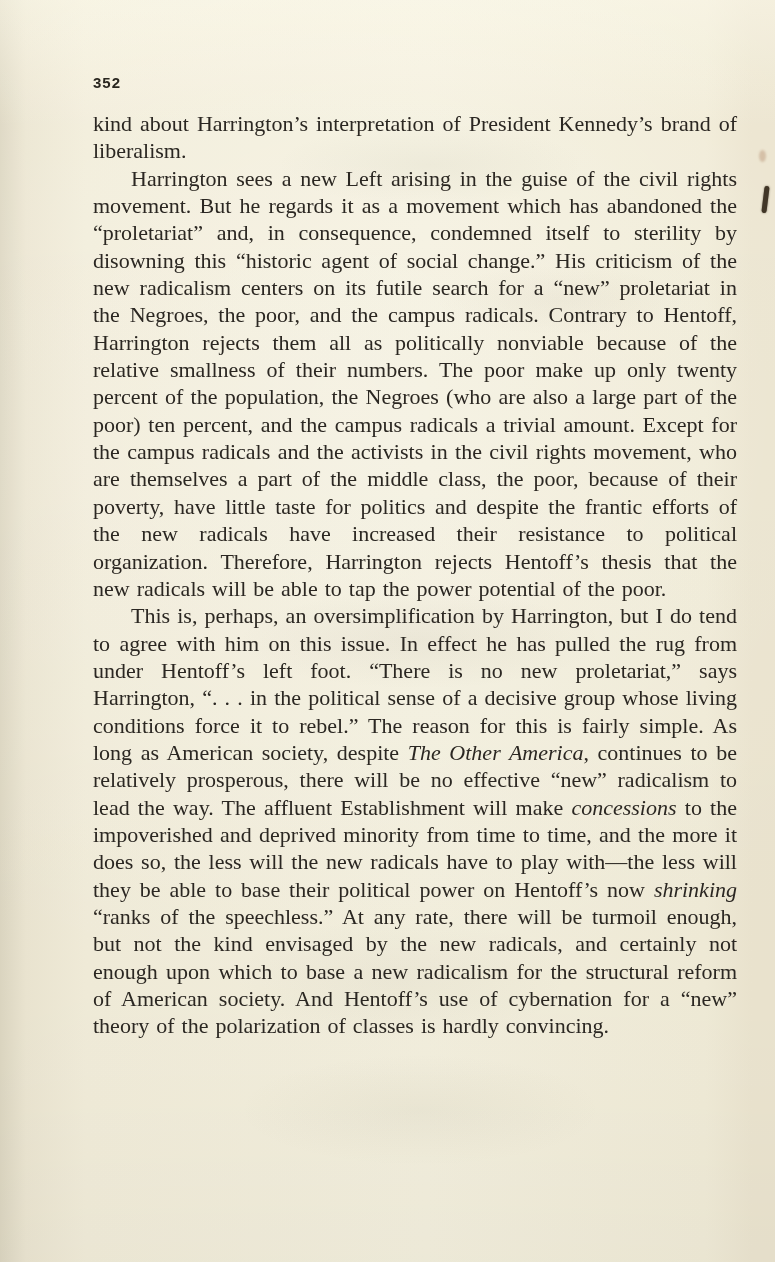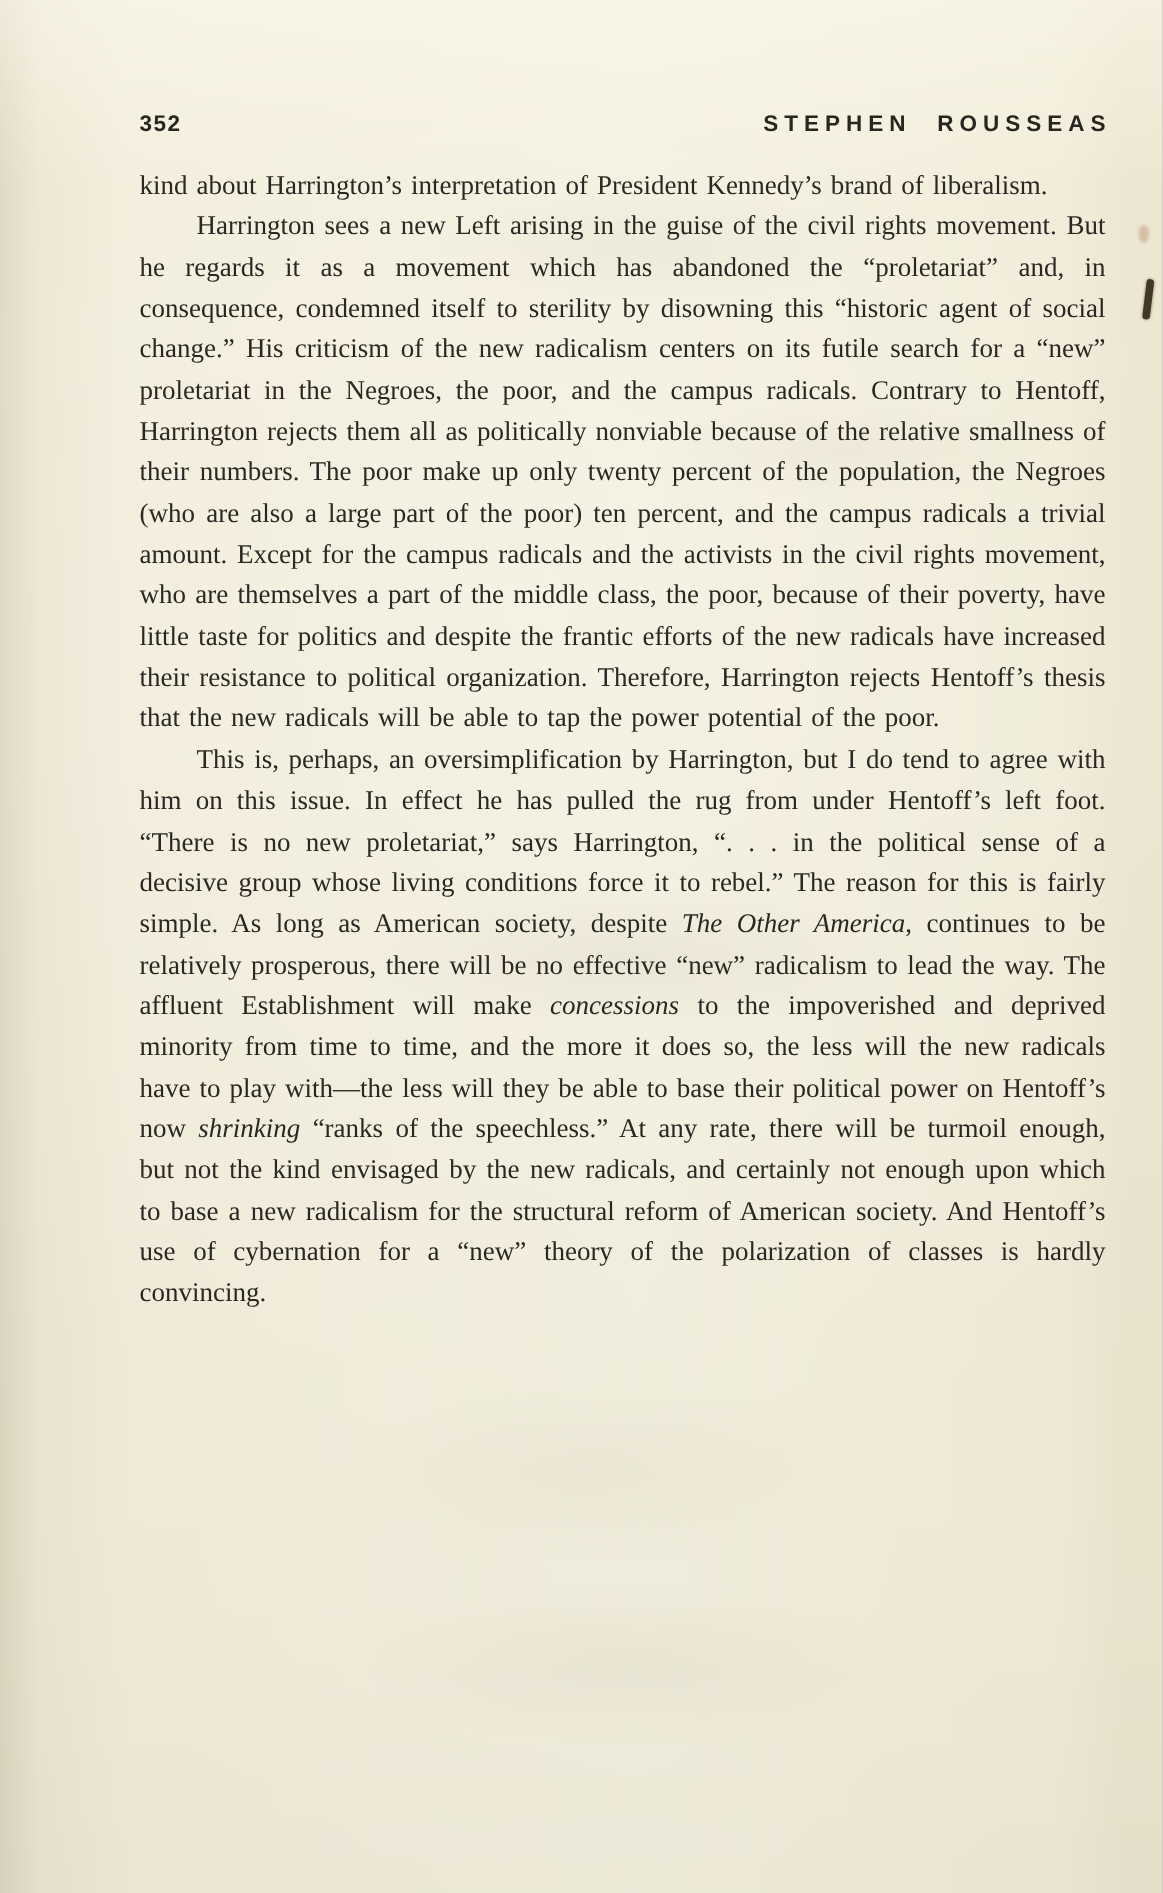"STEPHEN ROUSSEAS" span.author { html: <span>STEPHEN ROUSSEAS</span> -> none }
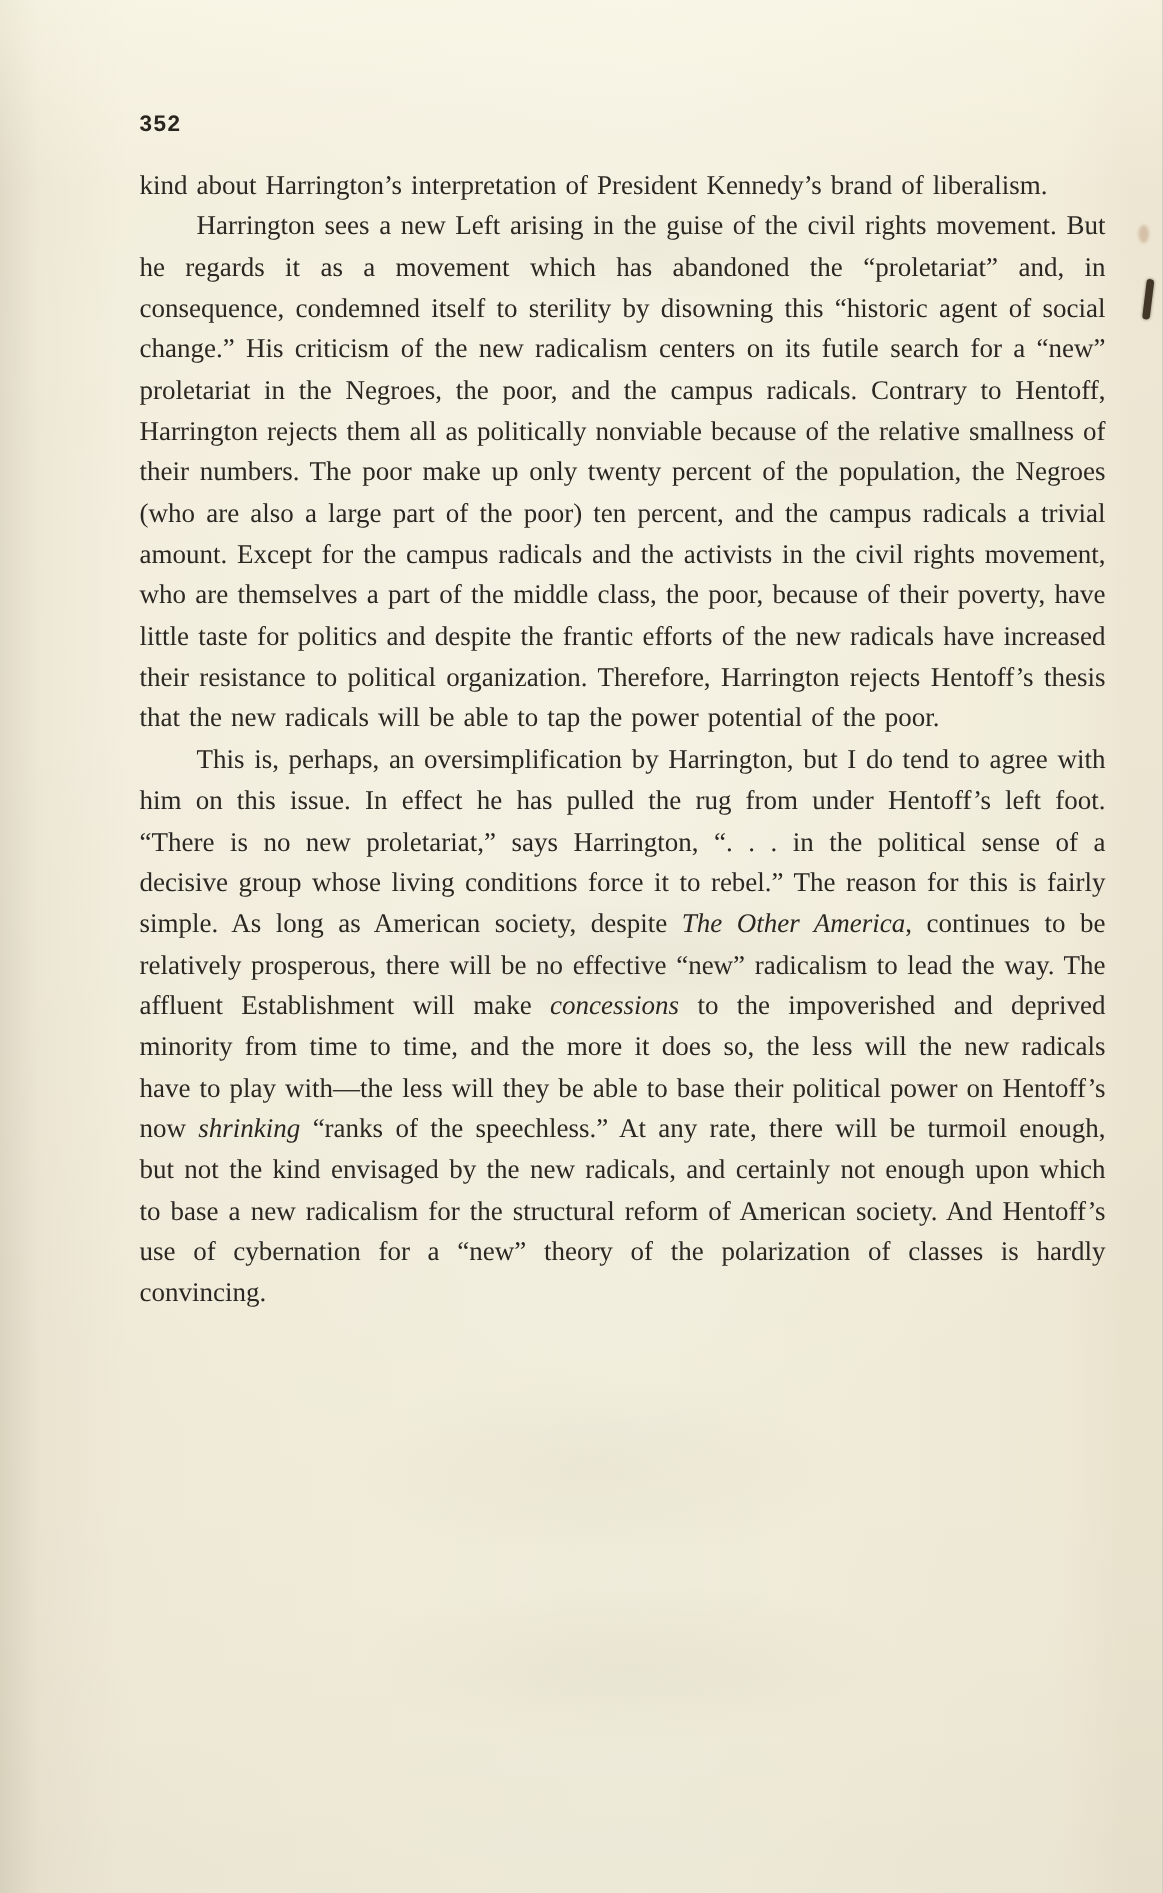"kind about Harrington’s interpretation" .body-text { font-size: 18px -> 22px }
